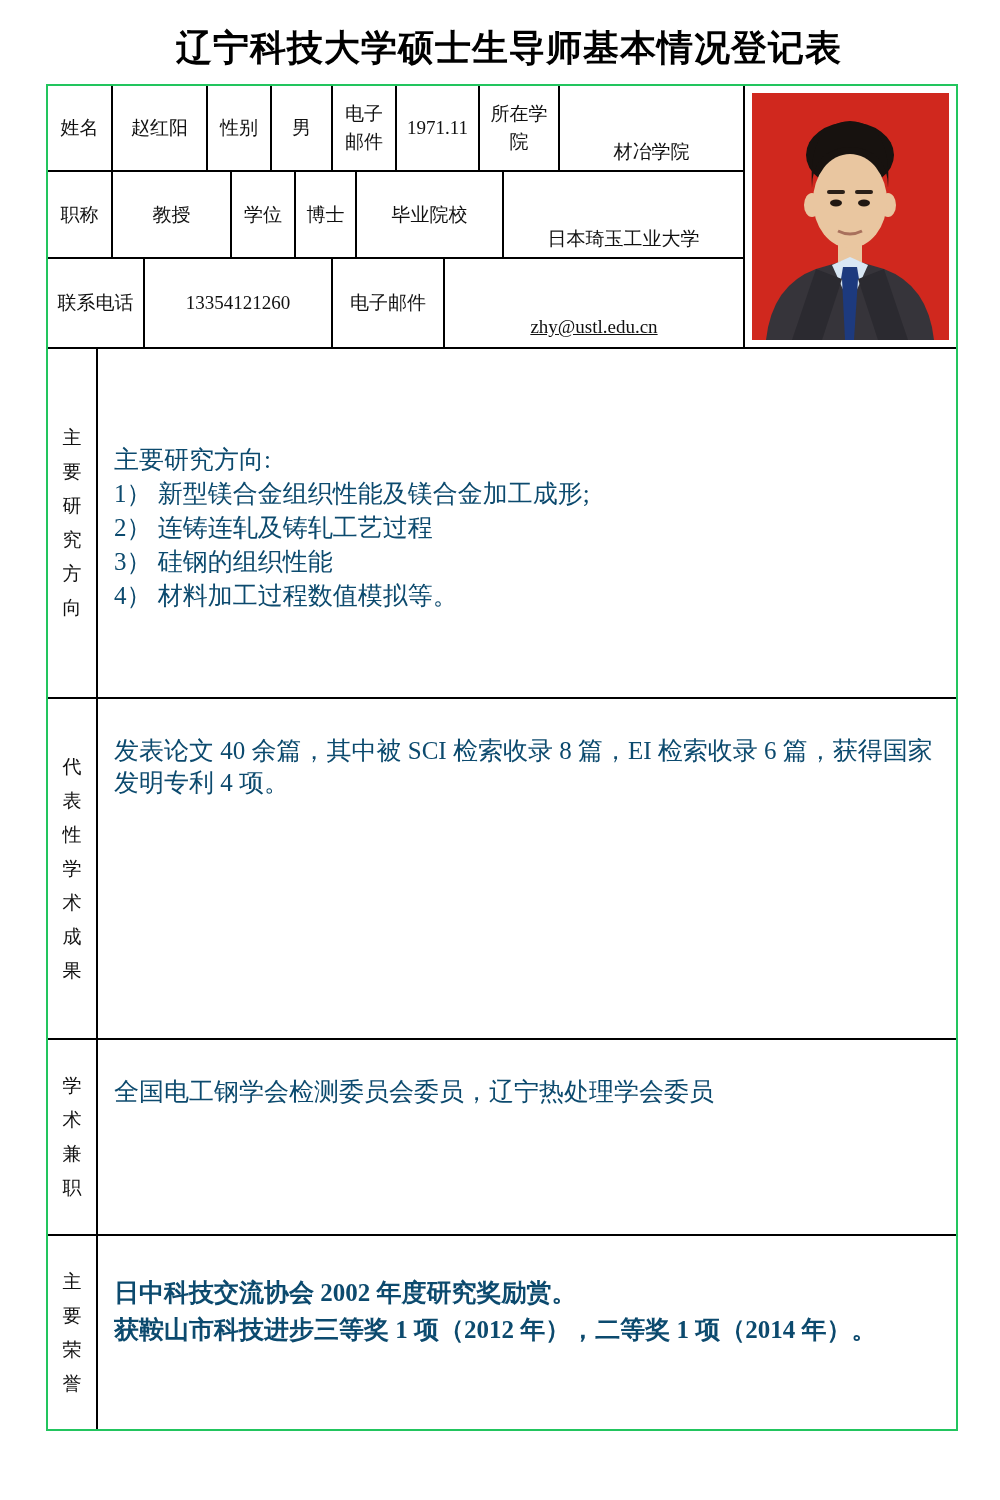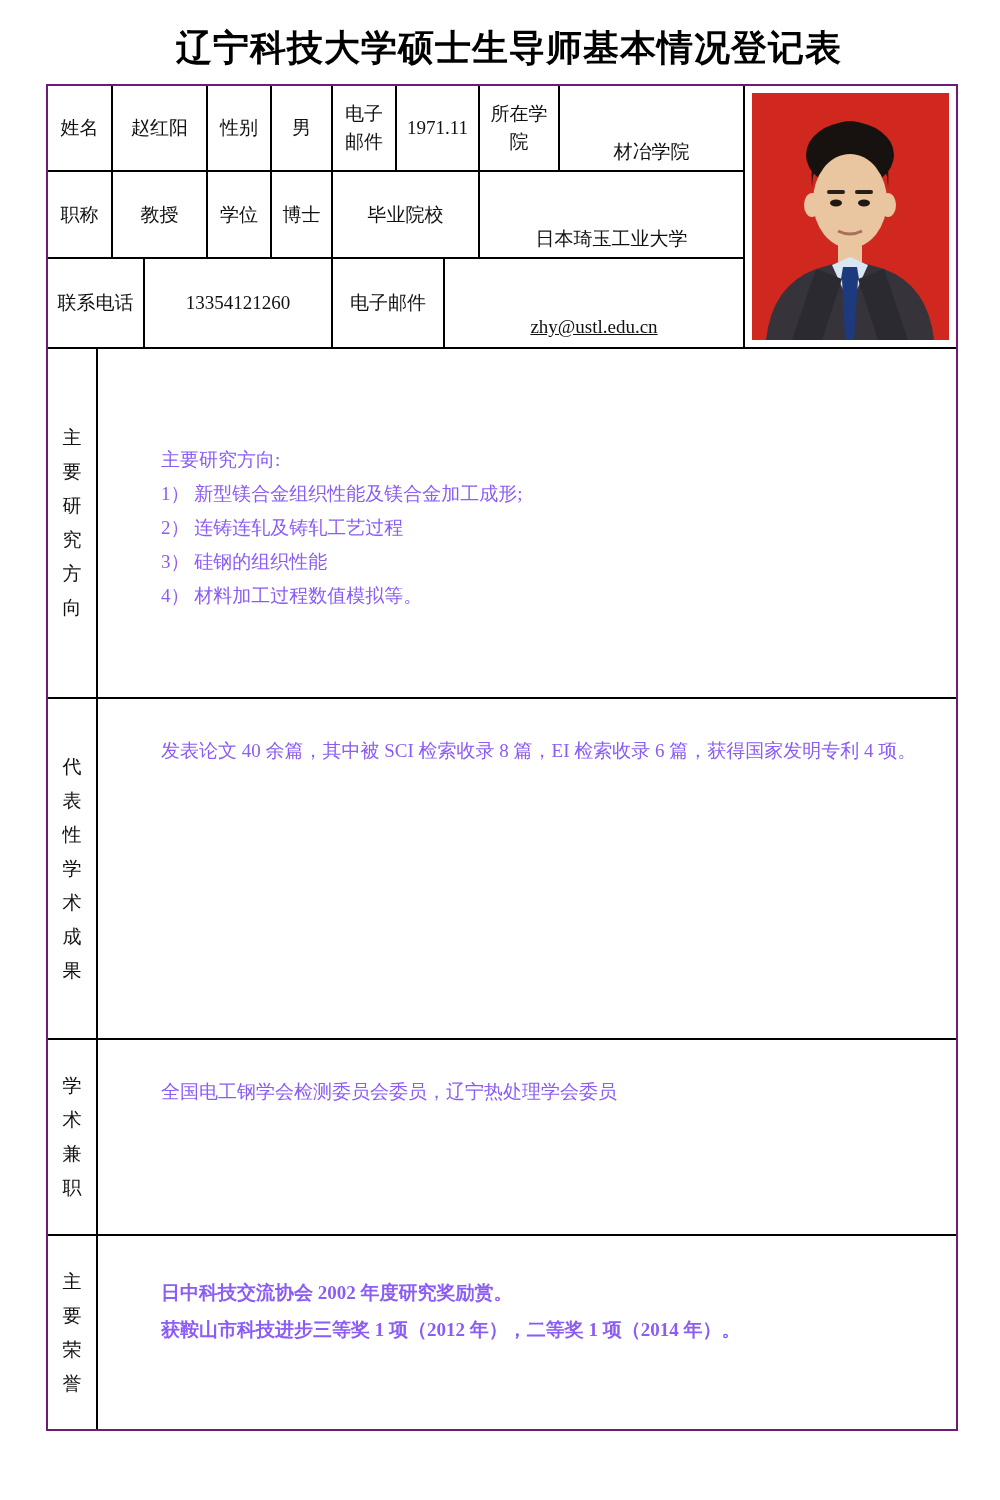"姓名" .reg-table { border: 2px solid #701a75 -> 2px solid #22c55e }
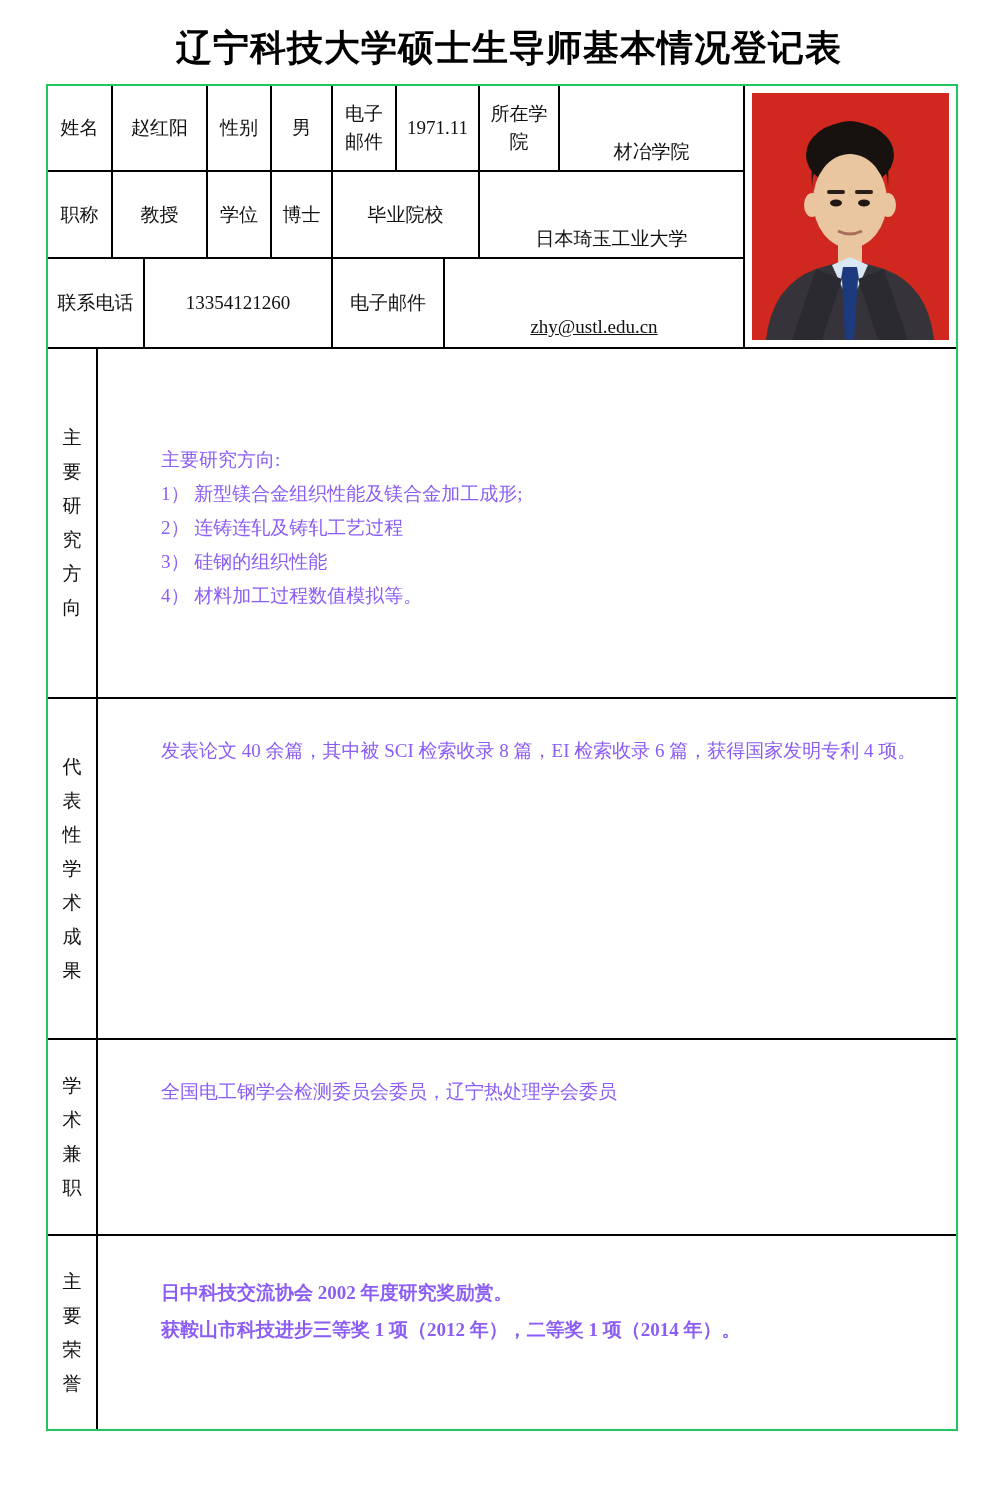"教授" div.cell { width: 95px -> 119px }
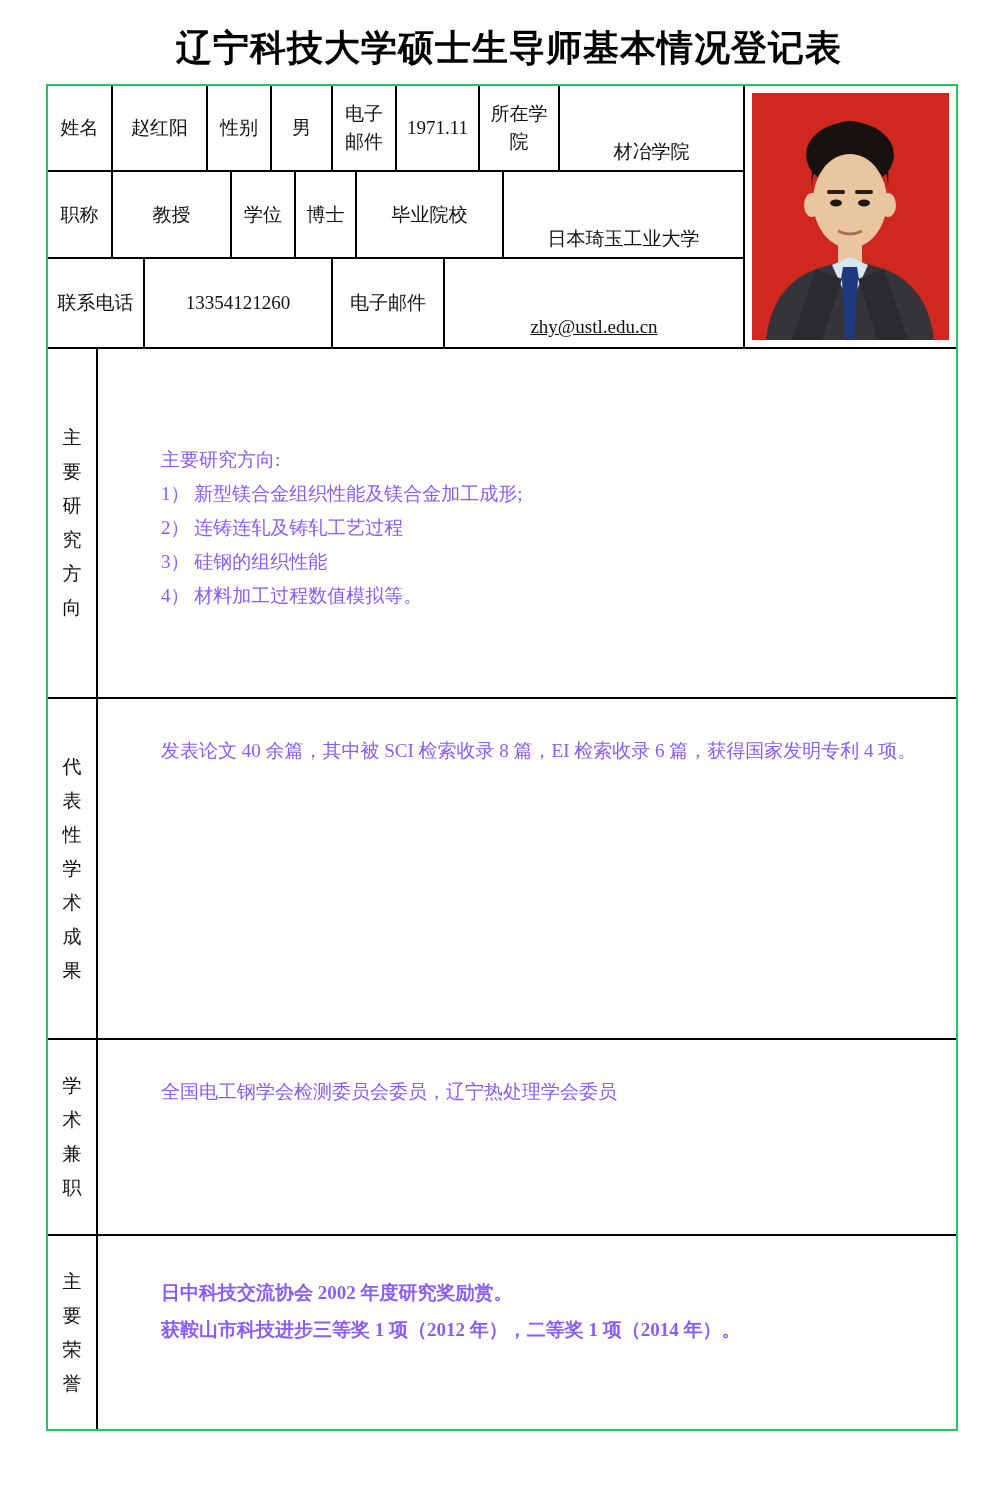"主要研究方向:" .content { color: #8b5cf6 -> #0c4a6e; font-size: 19px -> 25px; padding-left: 47px -> none }
